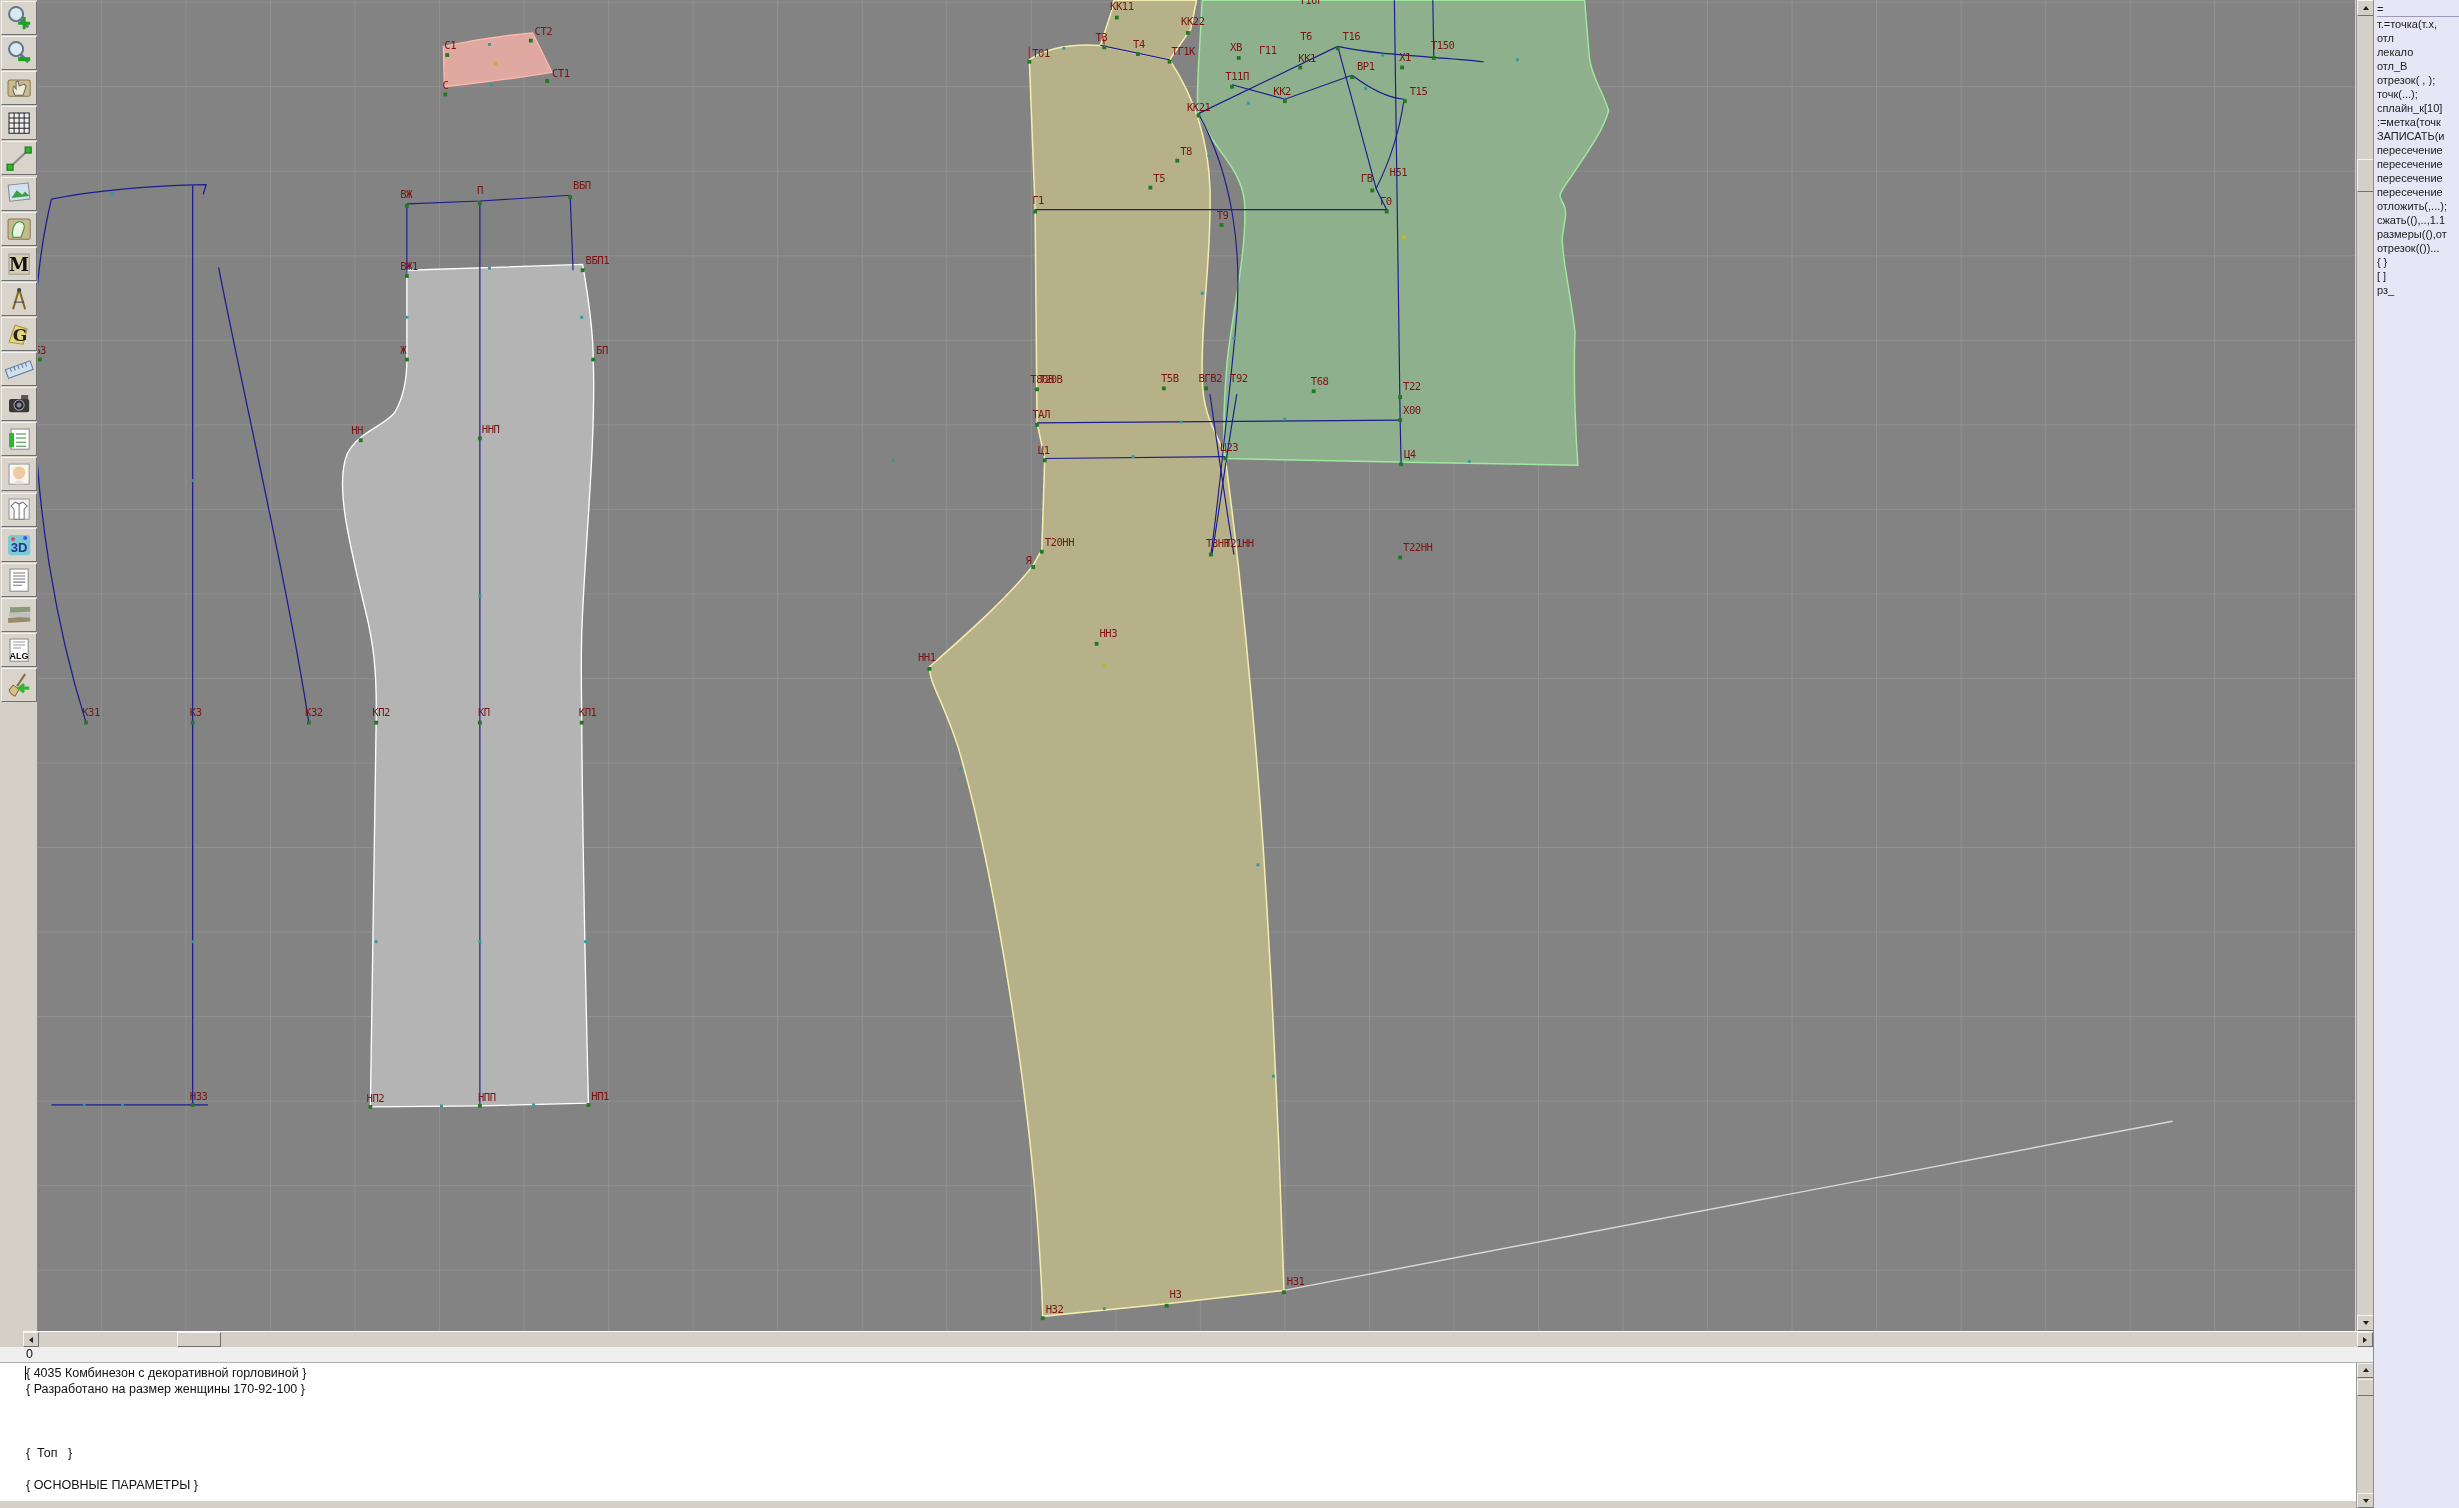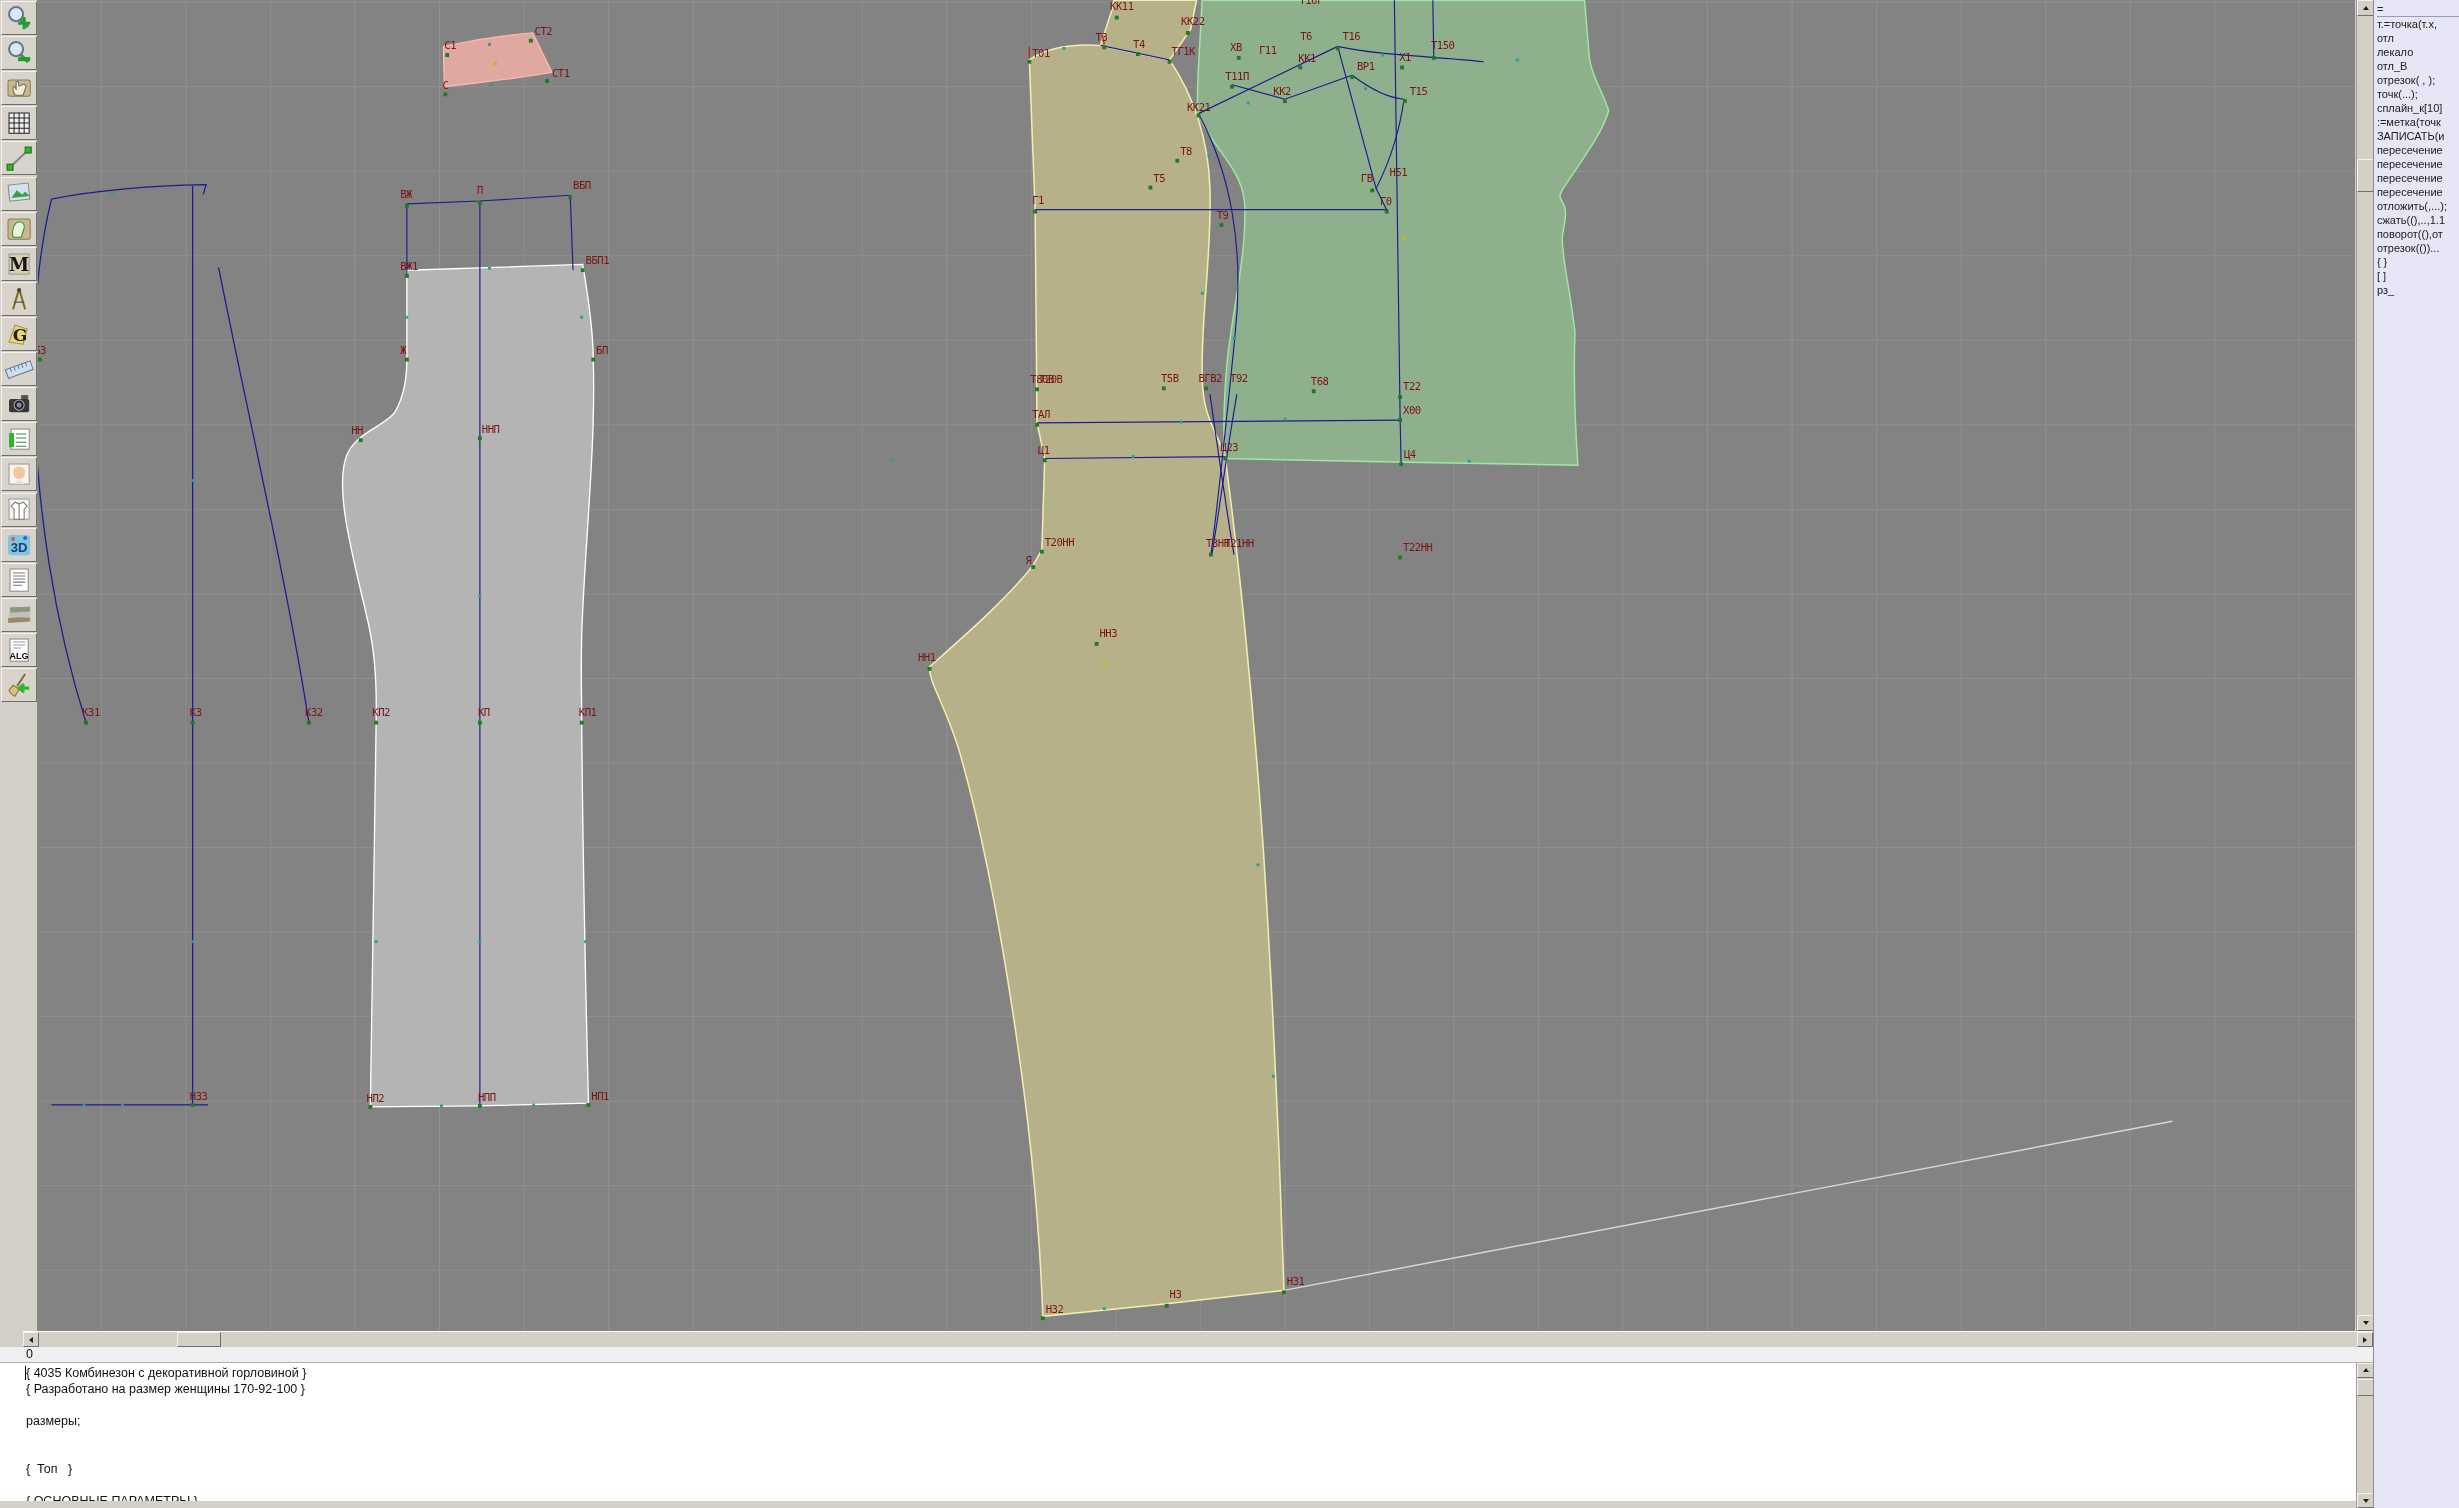"поворот((),от" div.rp-line { text: поворот -> размеры }
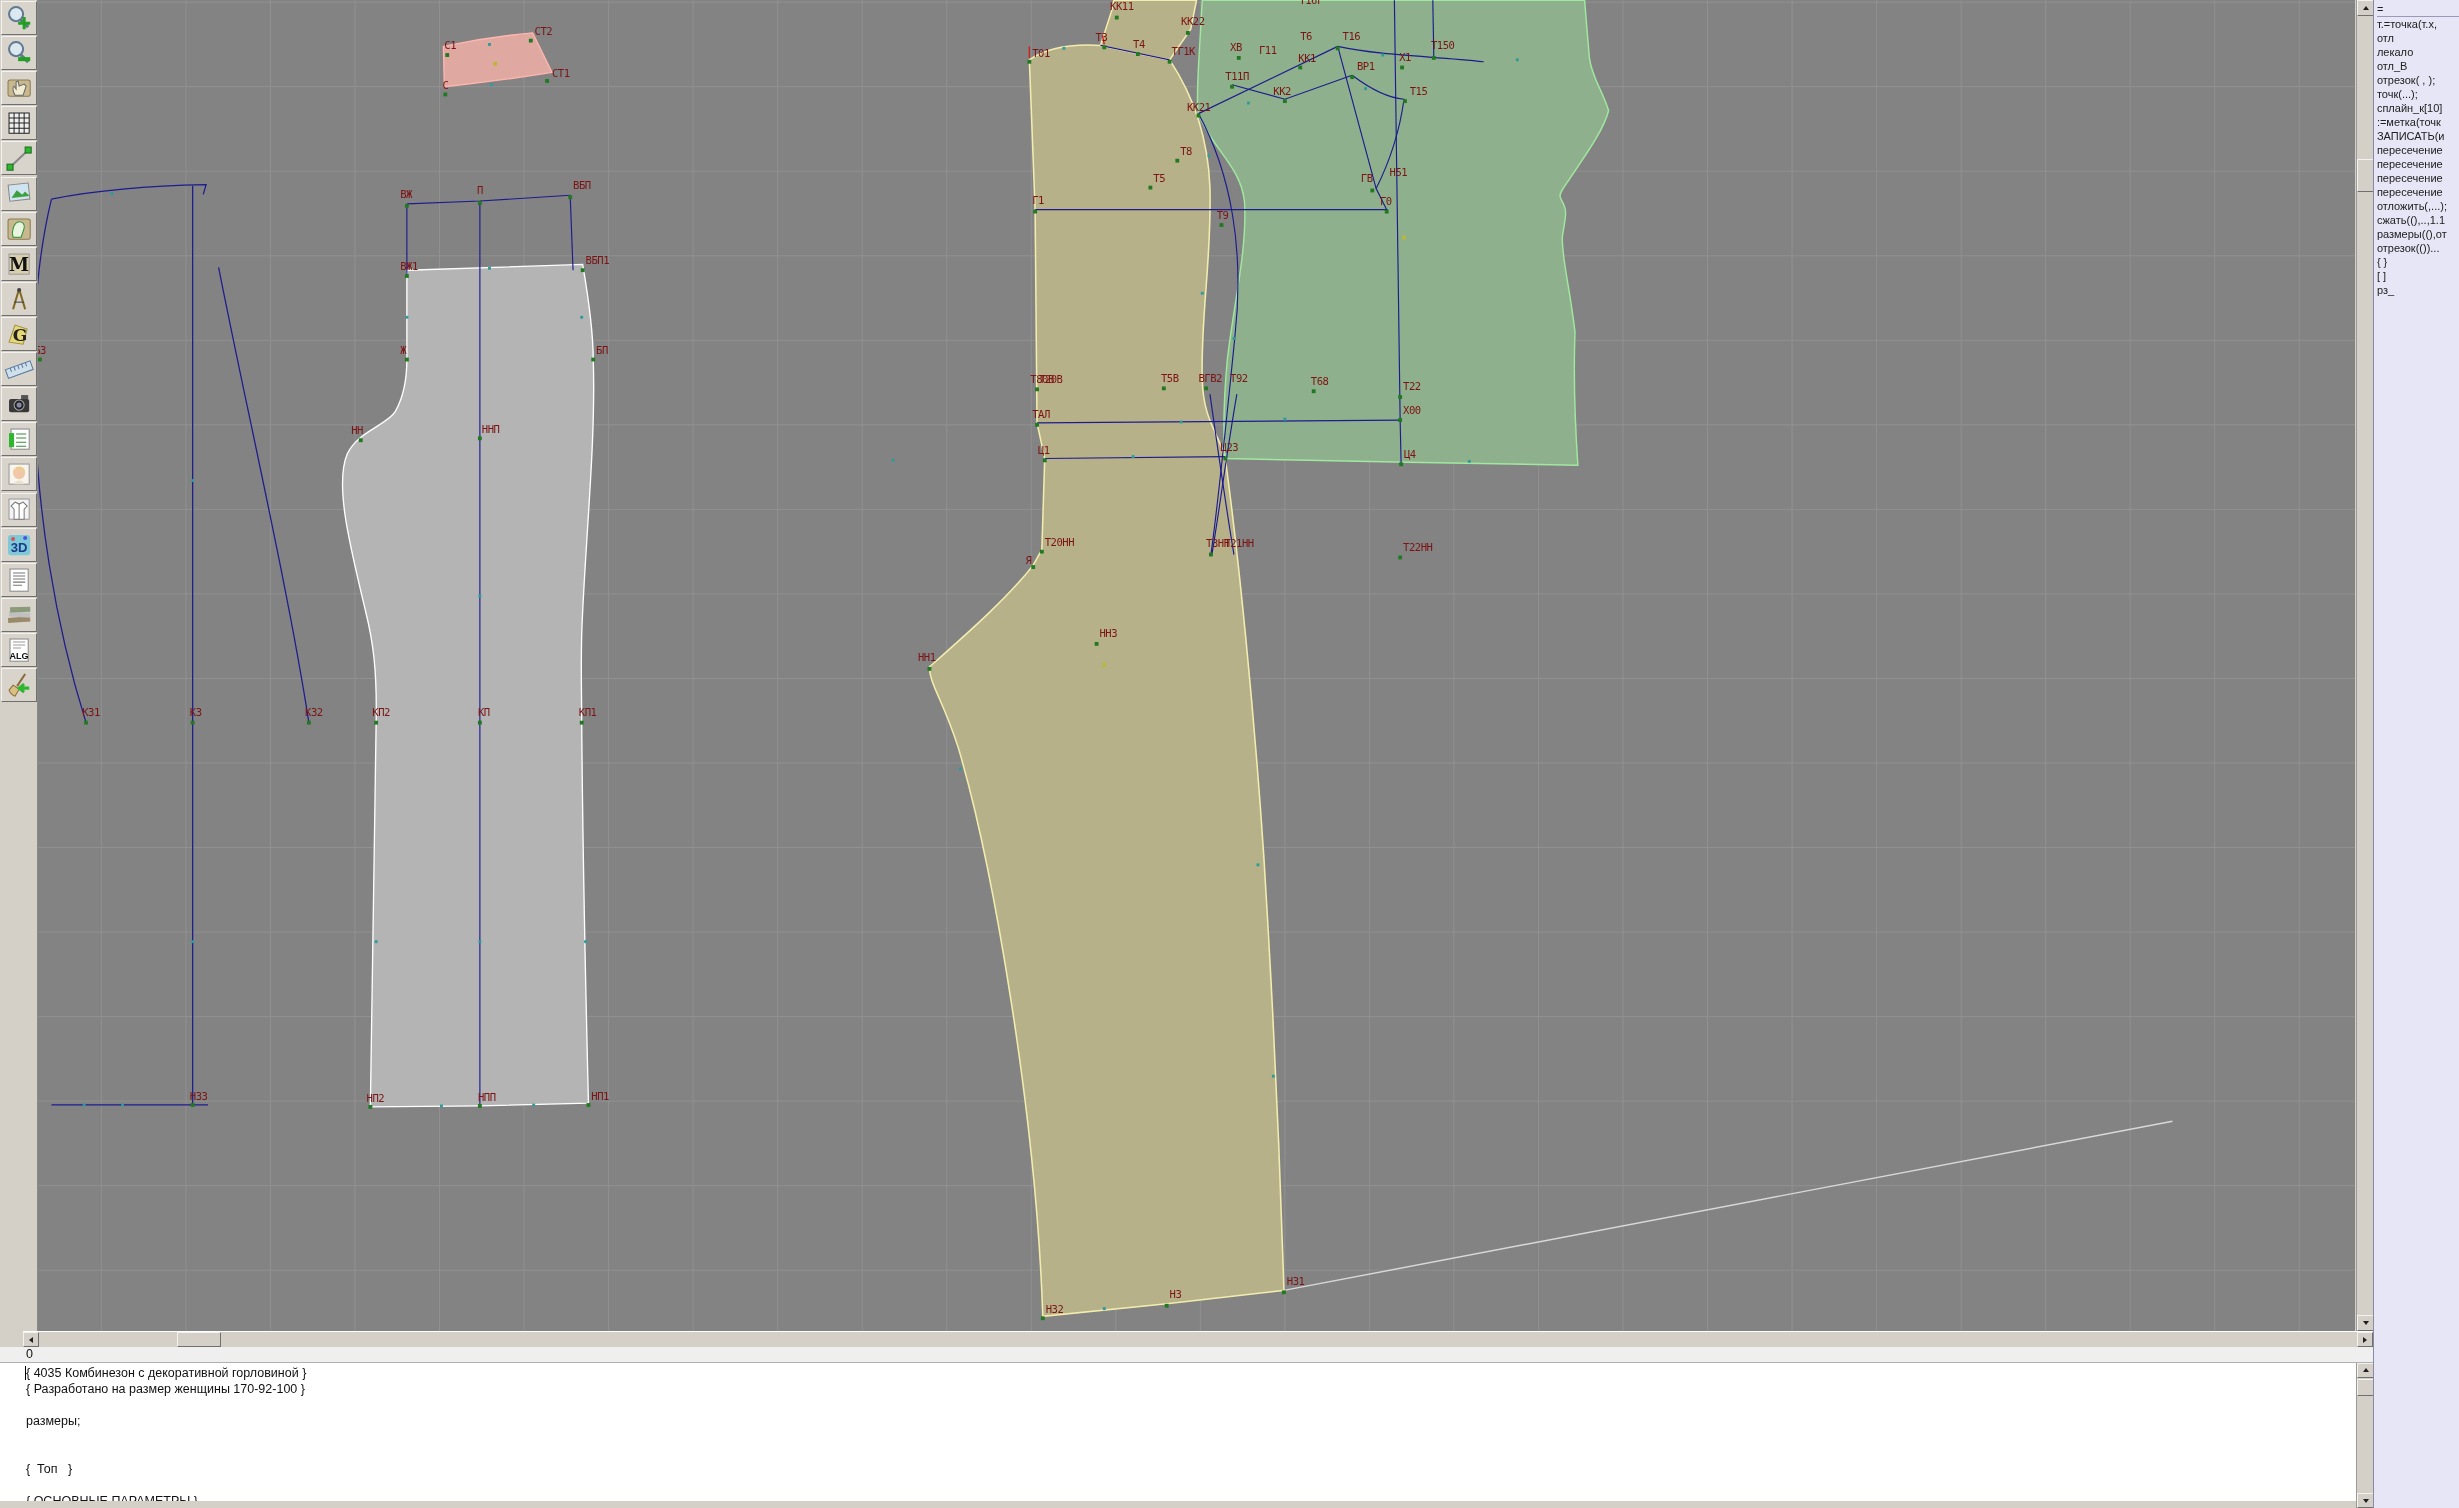"размеры;" div.ed-line { html: <div>размеры;</div> -> none }
